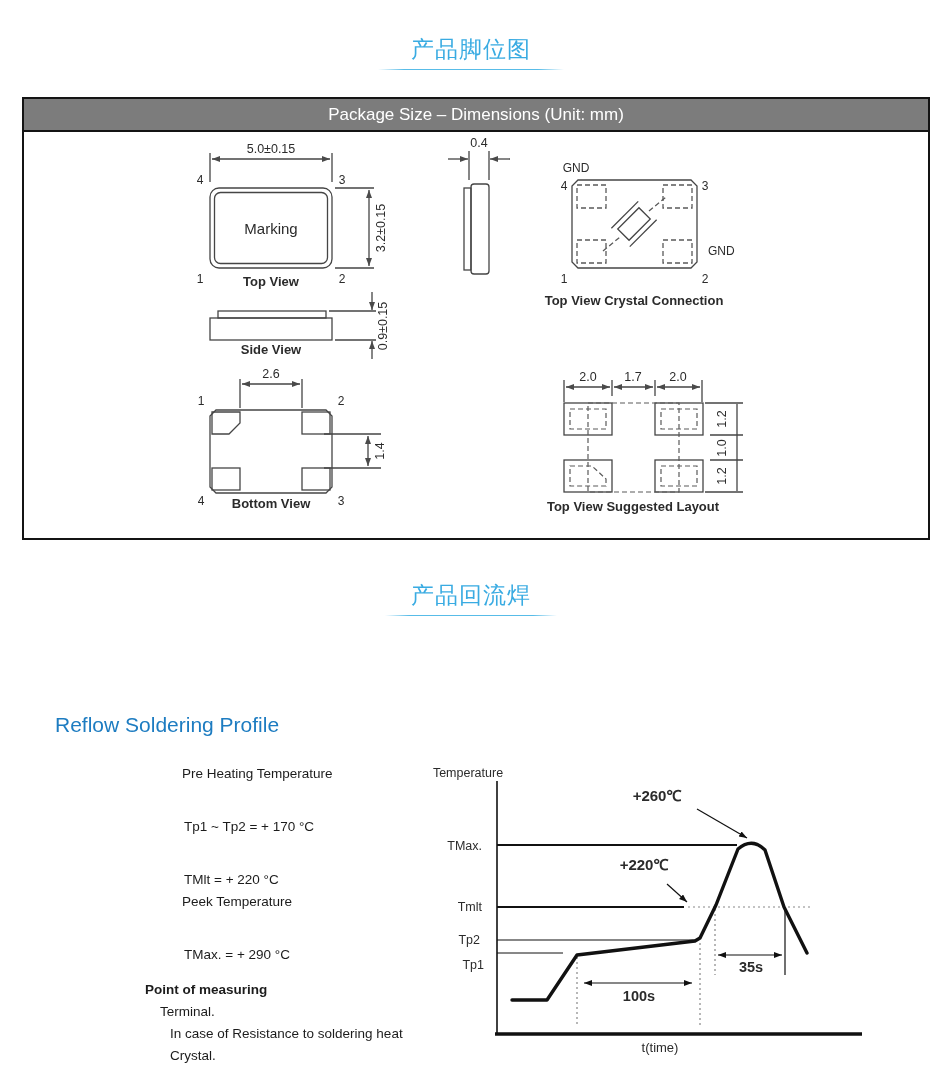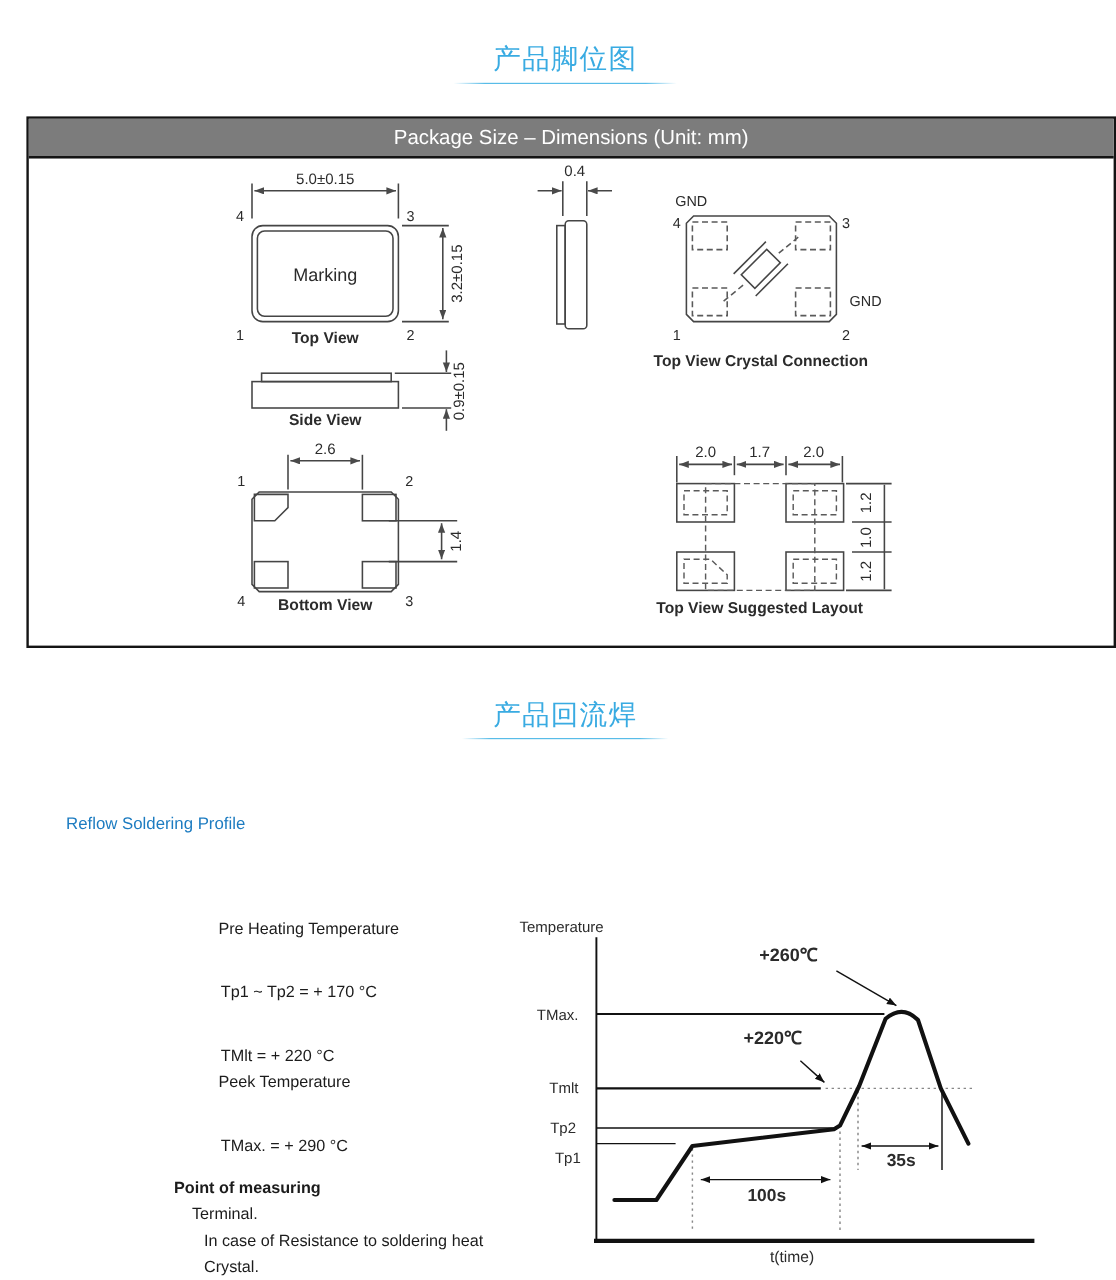"Reflow Soldering Profile" .reflow-heading { font-size: 14px -> 21px; top: 678px -> 713px }
